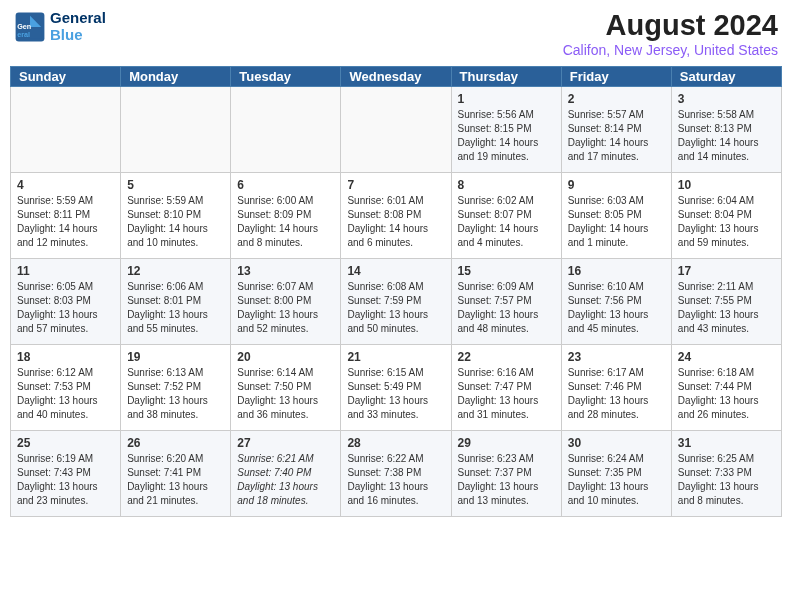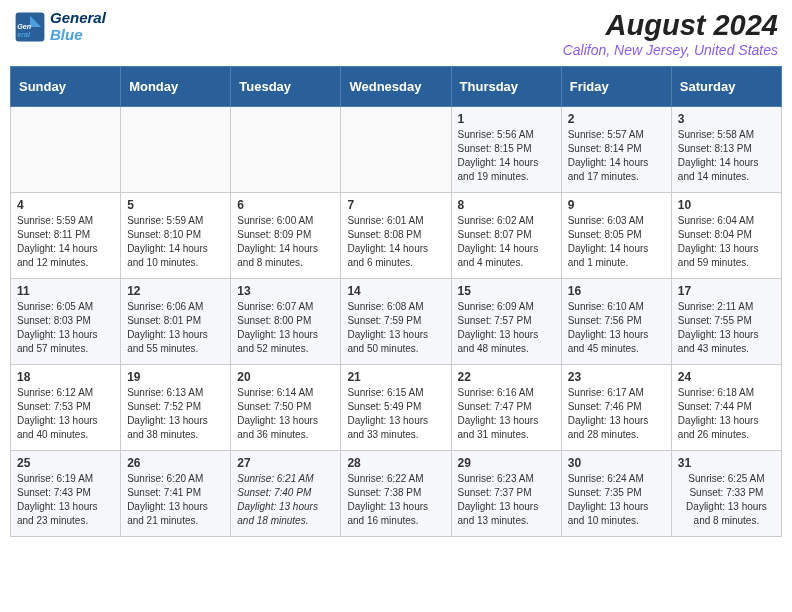"Gen" .header { font-style: italic -> none }
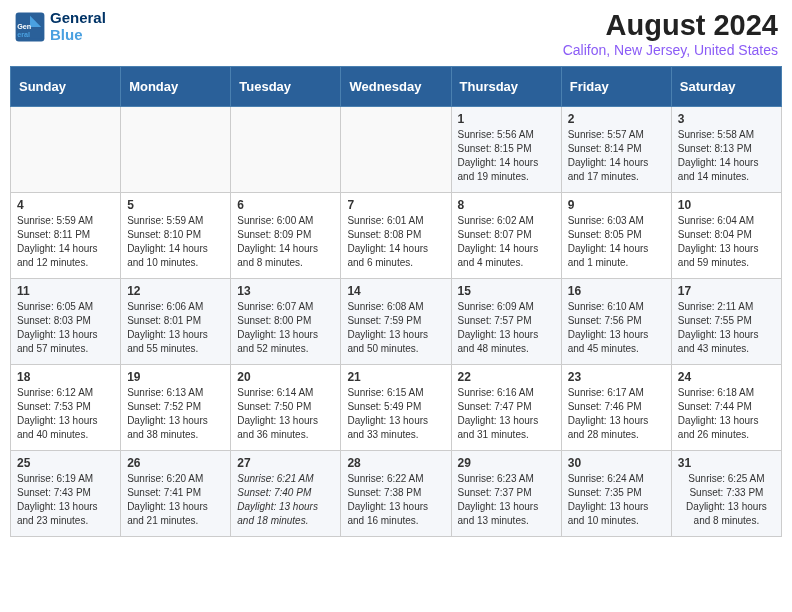"Sunday" .calendar th { padding: 12px 8px -> 2px 8px }
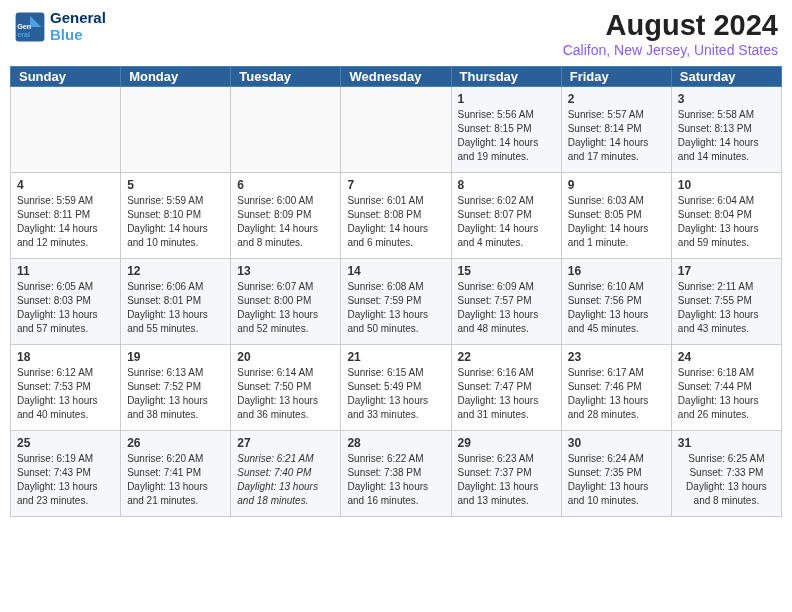"Sunrise: 6:25 AM" div.day-info { text-align: center -> none }
